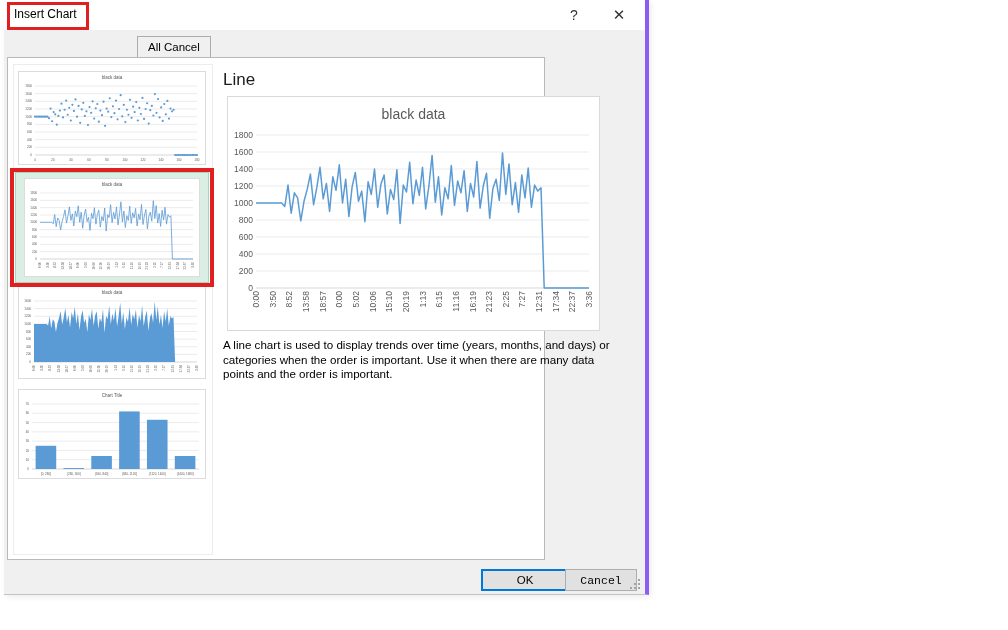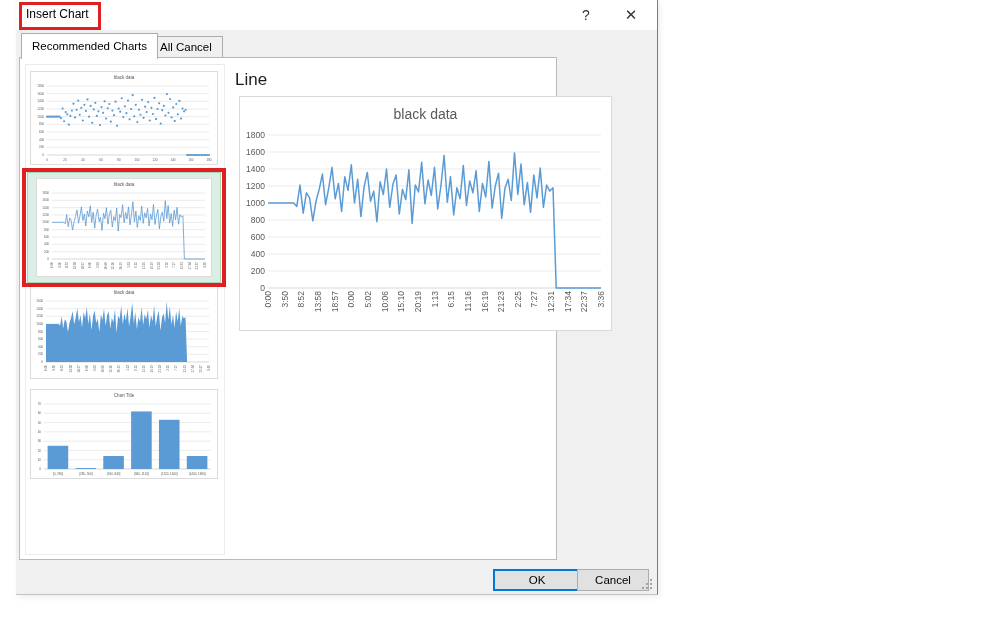"Insert Chart" .dialog { border-right: 1px solid #8b5cf6 -> 4px solid #8b5cf6; left: 16px -> 4px }
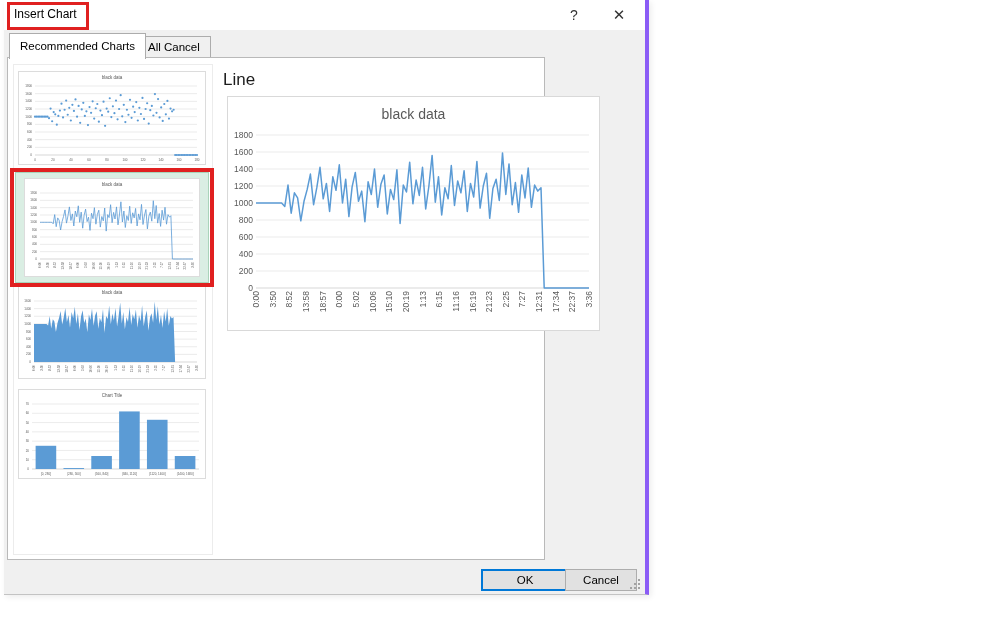"Recommended Charts" div.tab { html: <div>Recommended Charts</div> -> none }
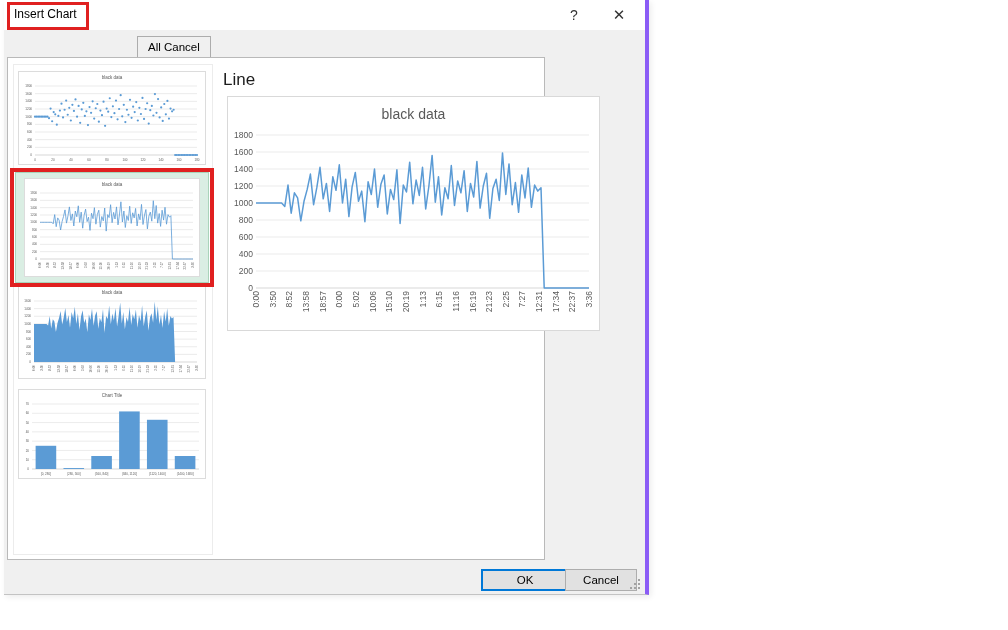"A line chart is used" p.desc { html: none -> <p>A line chart is used to display trends over time (years, months, and days) or categories when the order is important. Use it when there are many data points and the order is important.</p> }
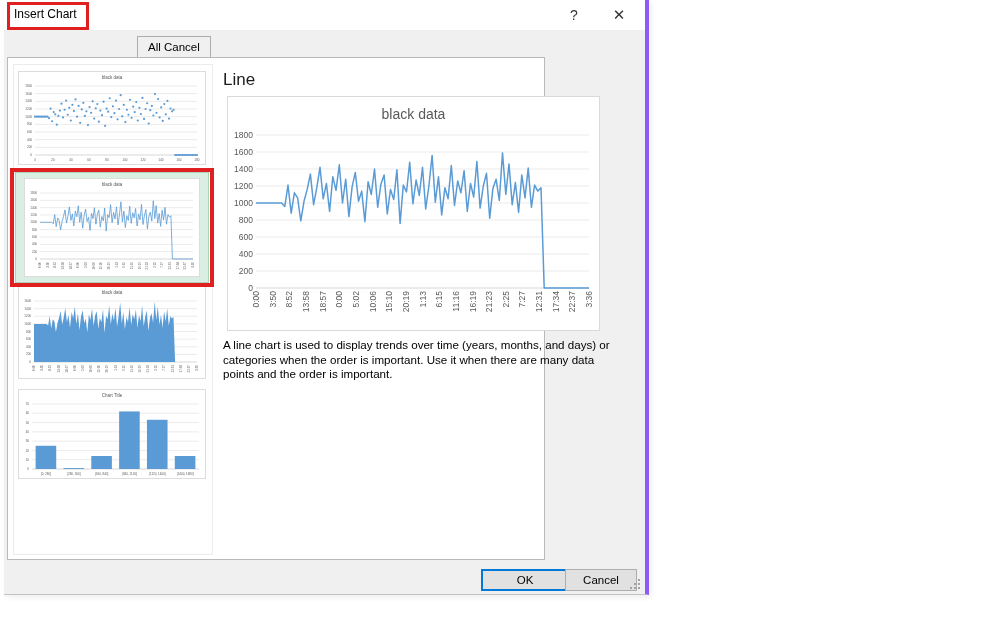"Cancel" .btn.cancel { font-family: none -> Liberation Mono, monospace }
